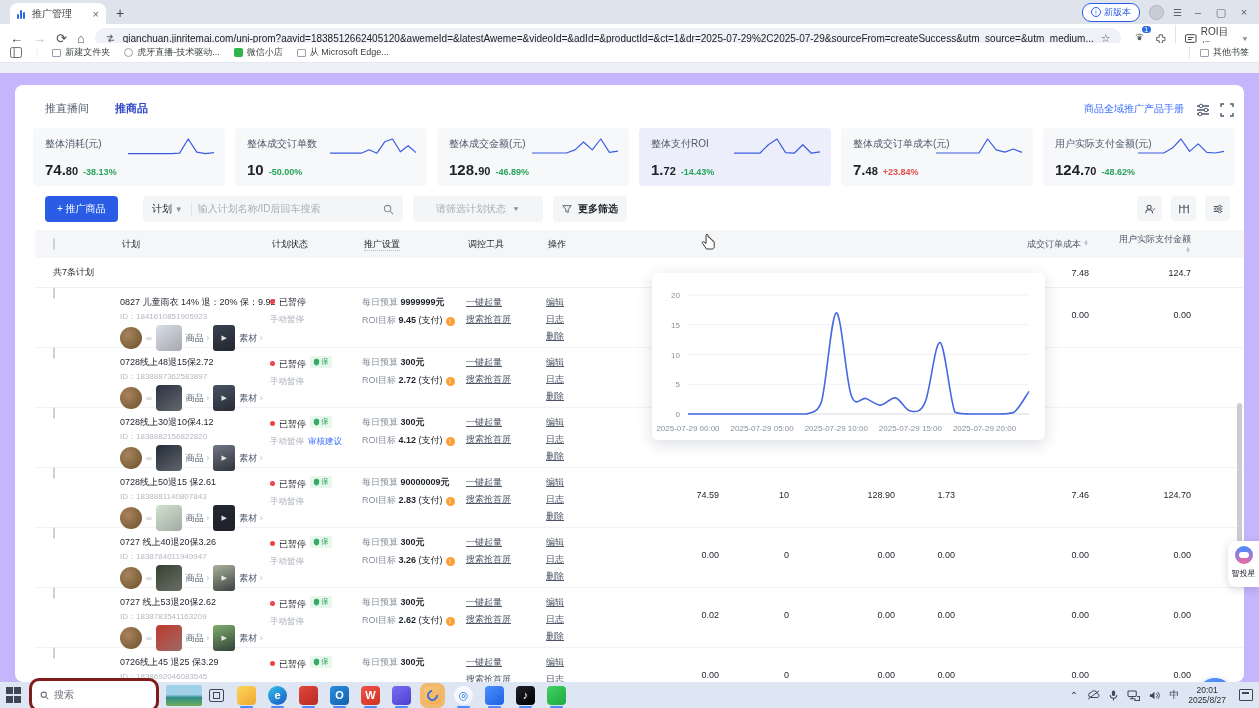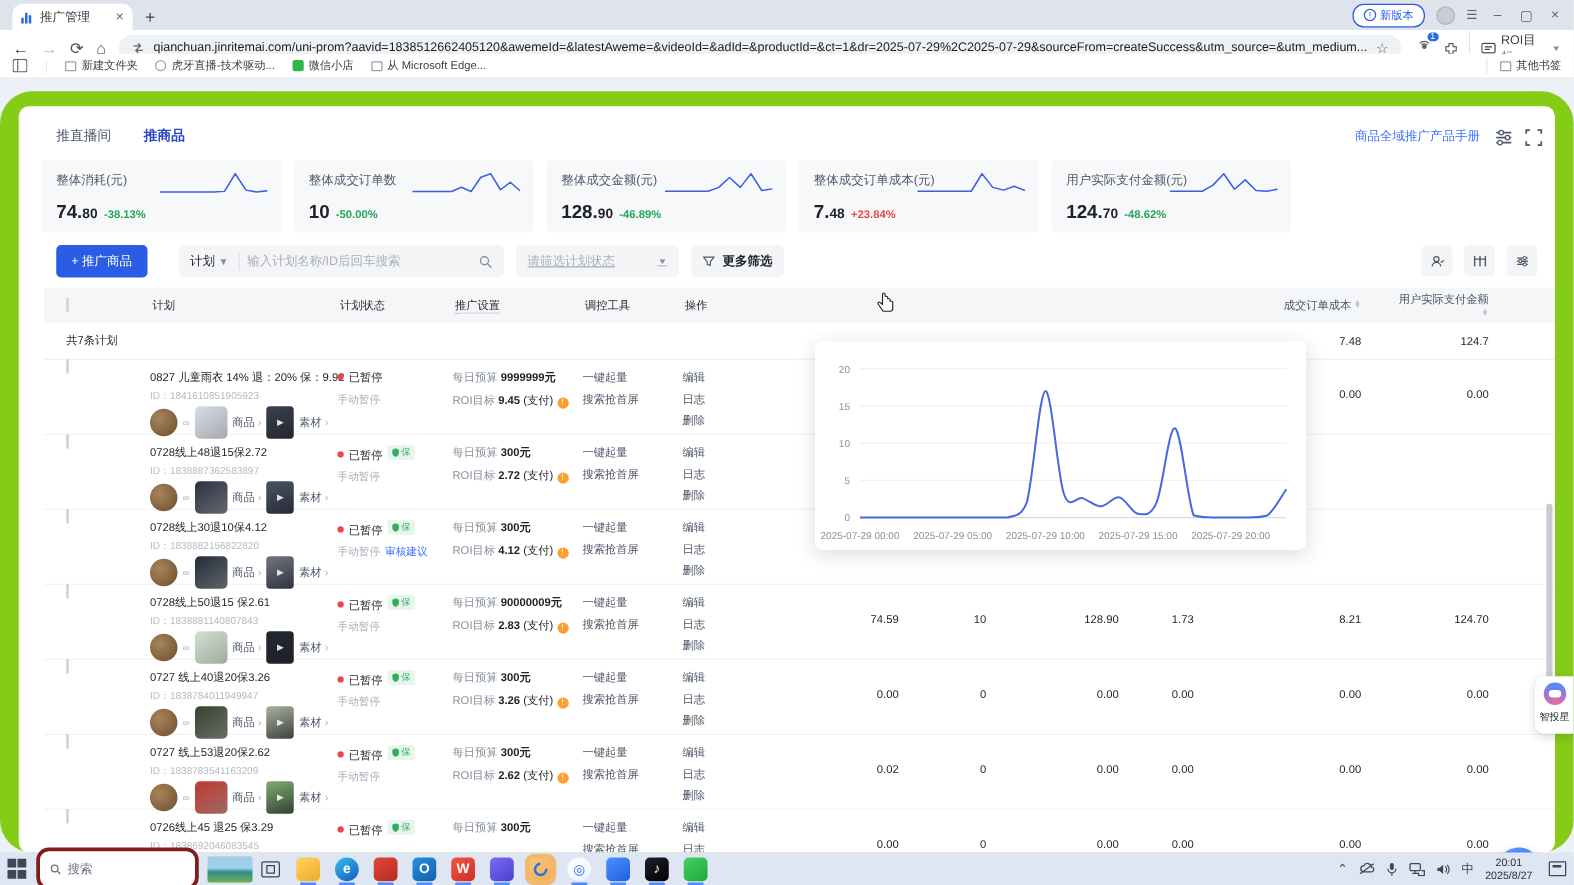"推直播间" #page { background: #84cc16 -> #c4b5fd; border-radius: 26px -> none }
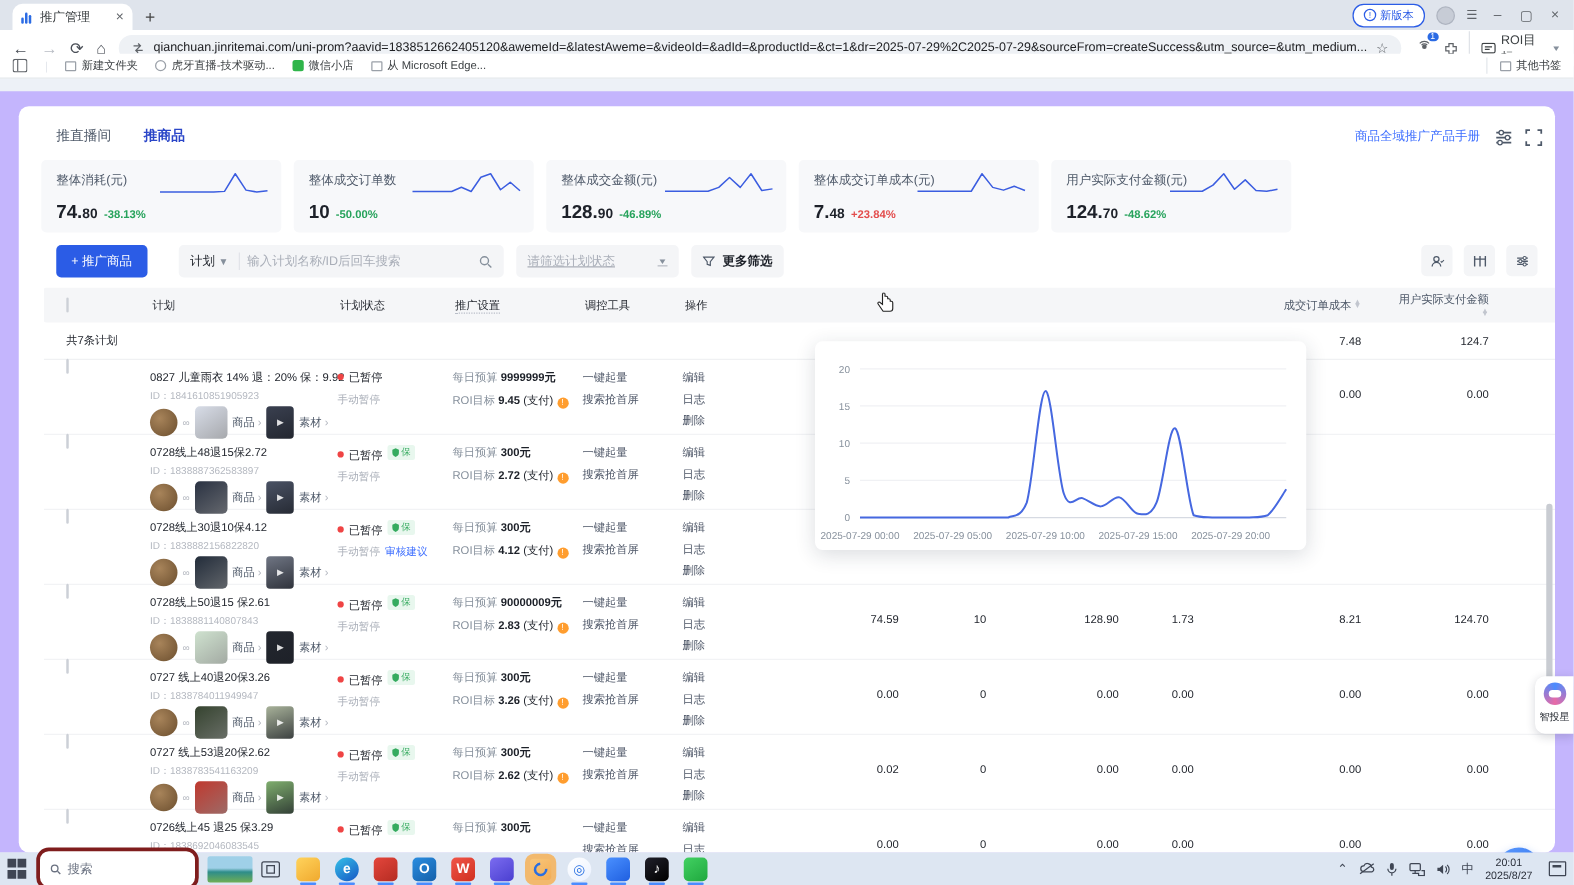"整体支付ROI" div.card { html: none -> <div> <div>整体支付ROI</div> <svg> <polyline></polyline> </svg> <div>1.<small>72</small><span>-14.43%</span></div> </div> }
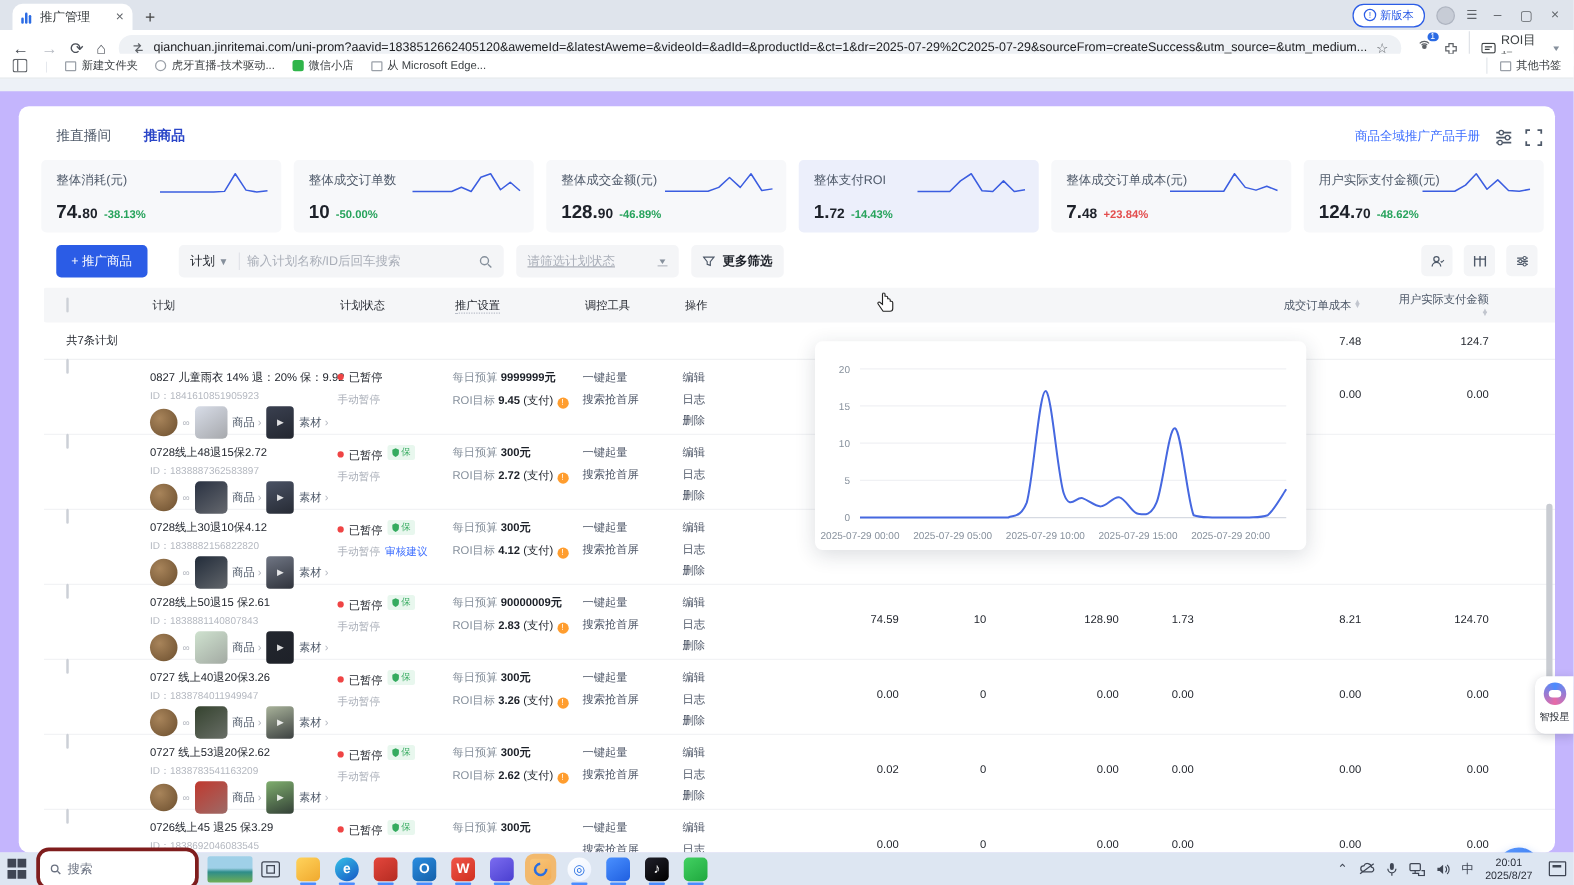"请筛选计划状态" #status-select { justify-content: space-between -> center; text-decoration: underline -> none }
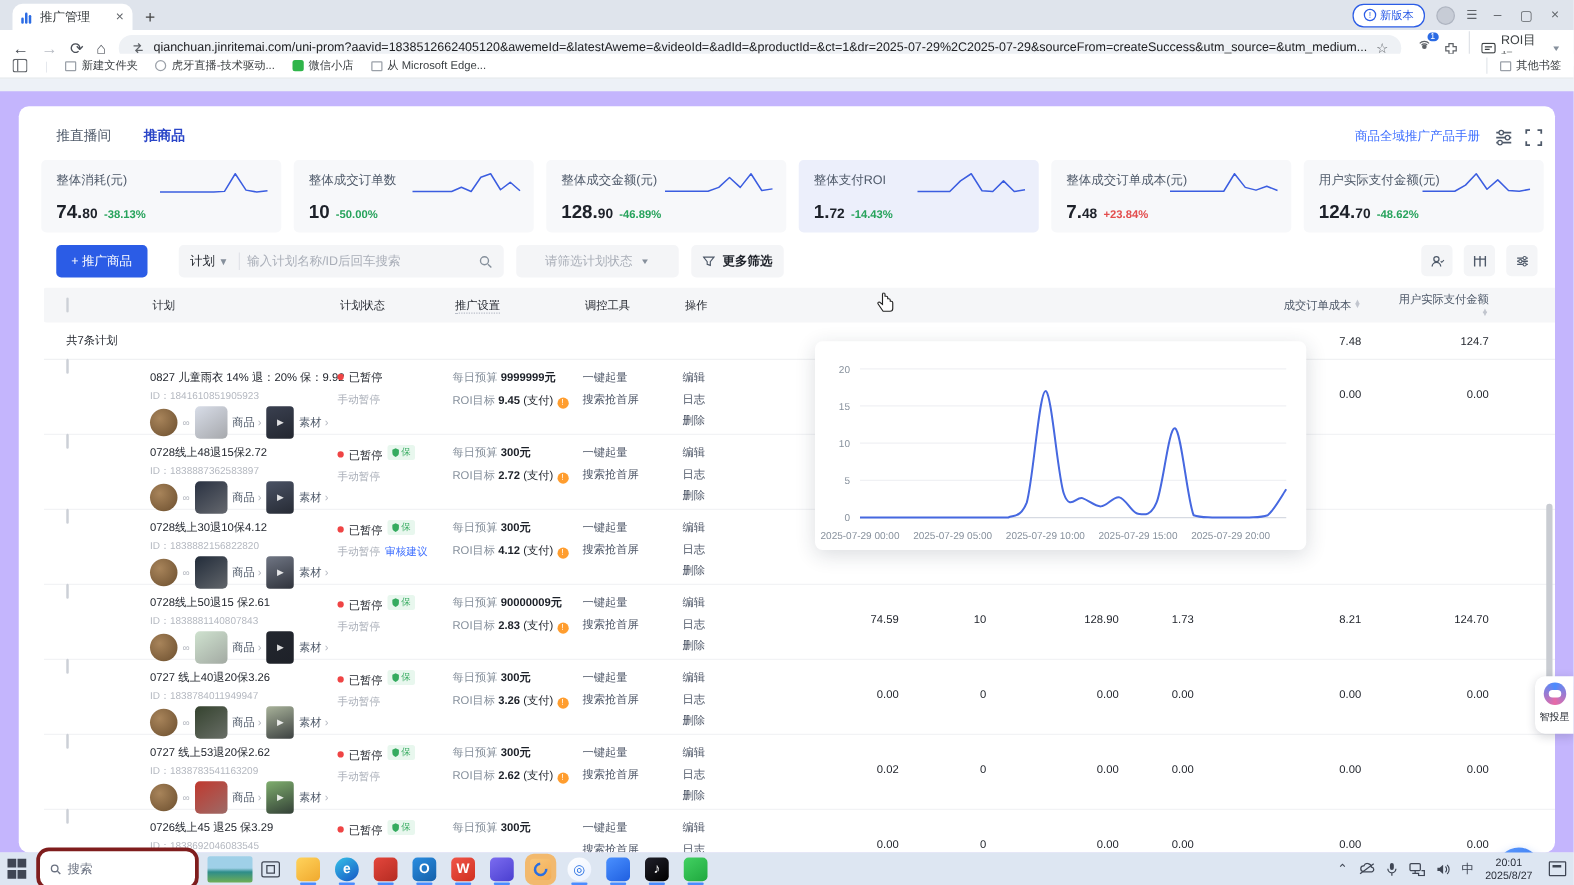"一键起量" .tool-l, .act-l { text-decoration: none -> underline }
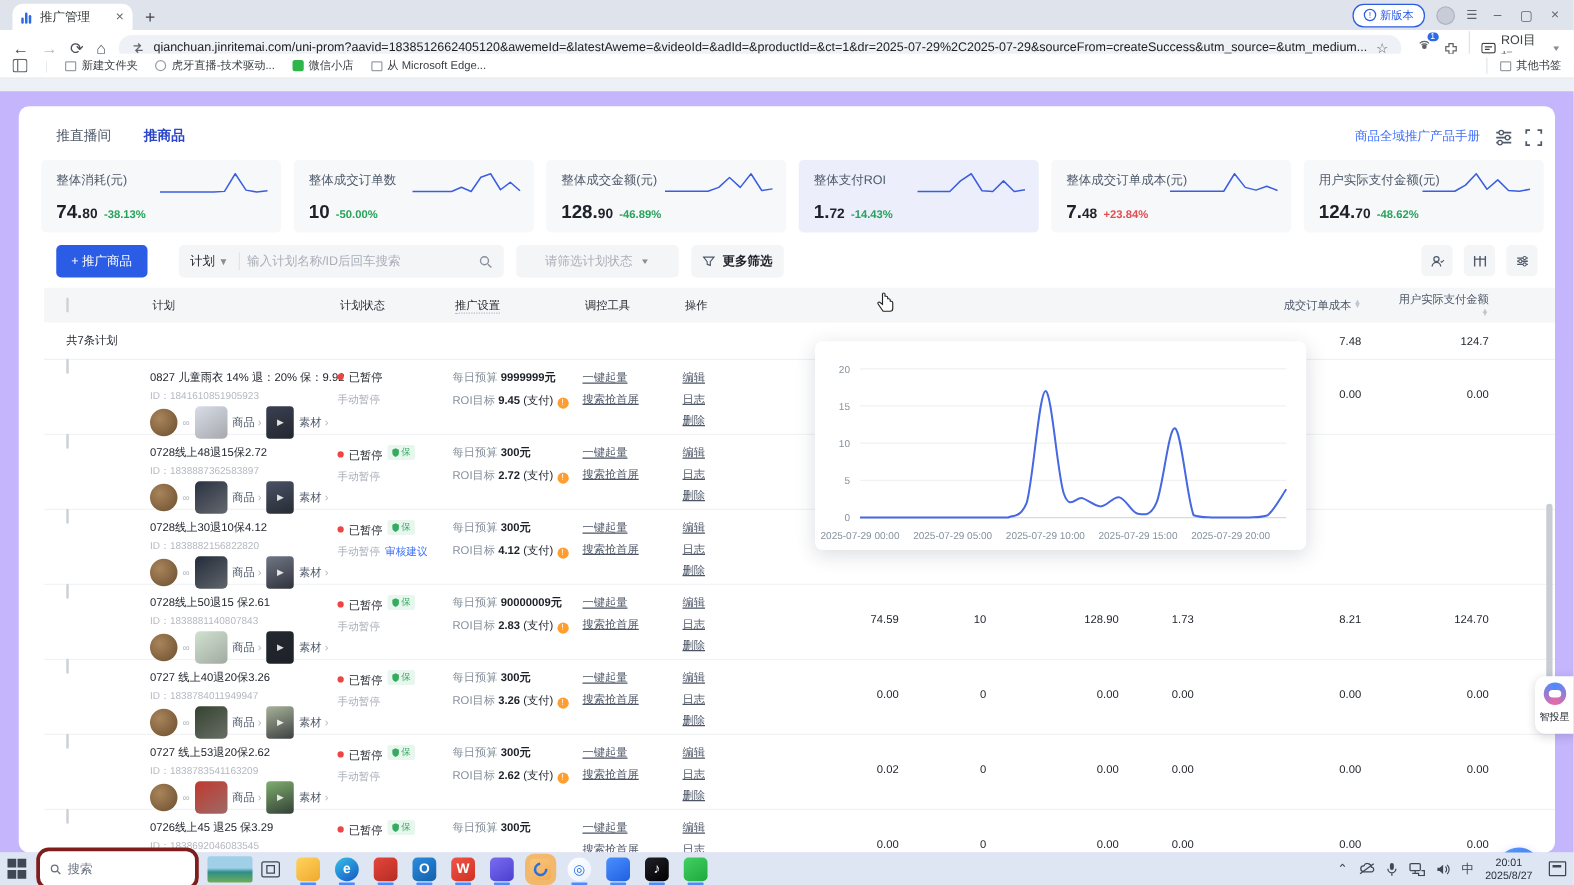"8.21" span.num { text: 8.21 -> 7.46 }
